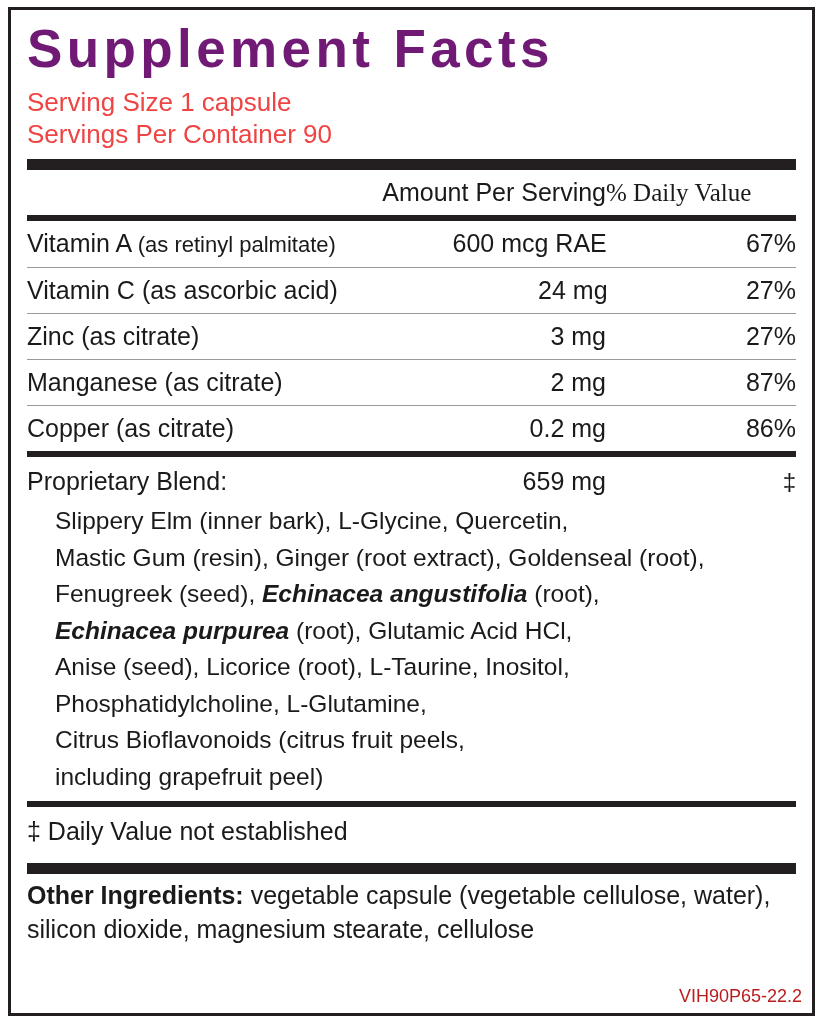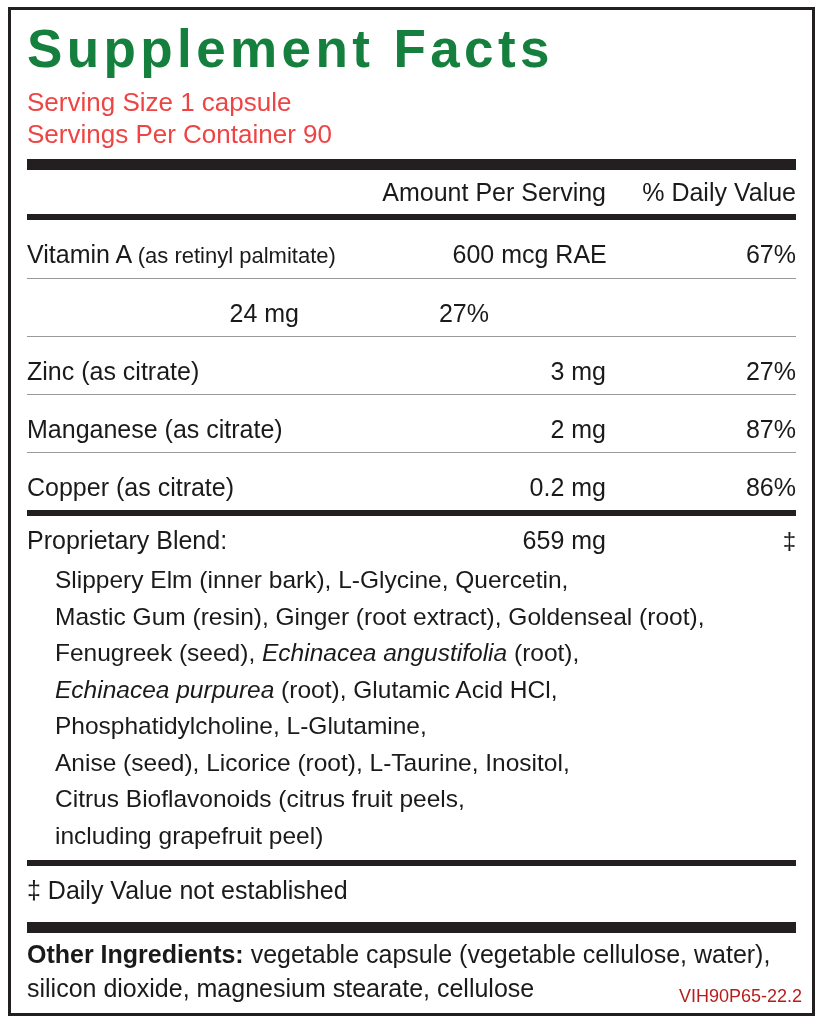"Supplement Facts" .title { color: #15803d -> #701a75 }
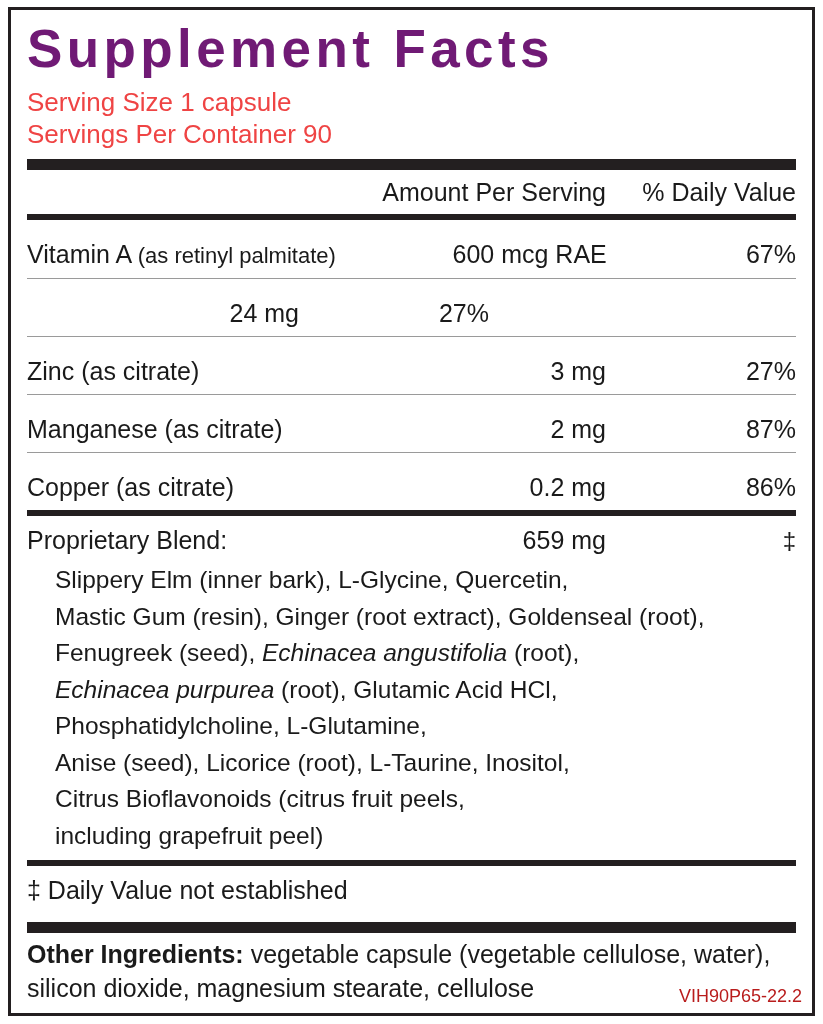"% Daily Value" .col-head .dv { font-family: none -> Liberation Serif, serif; text-align: right -> none }
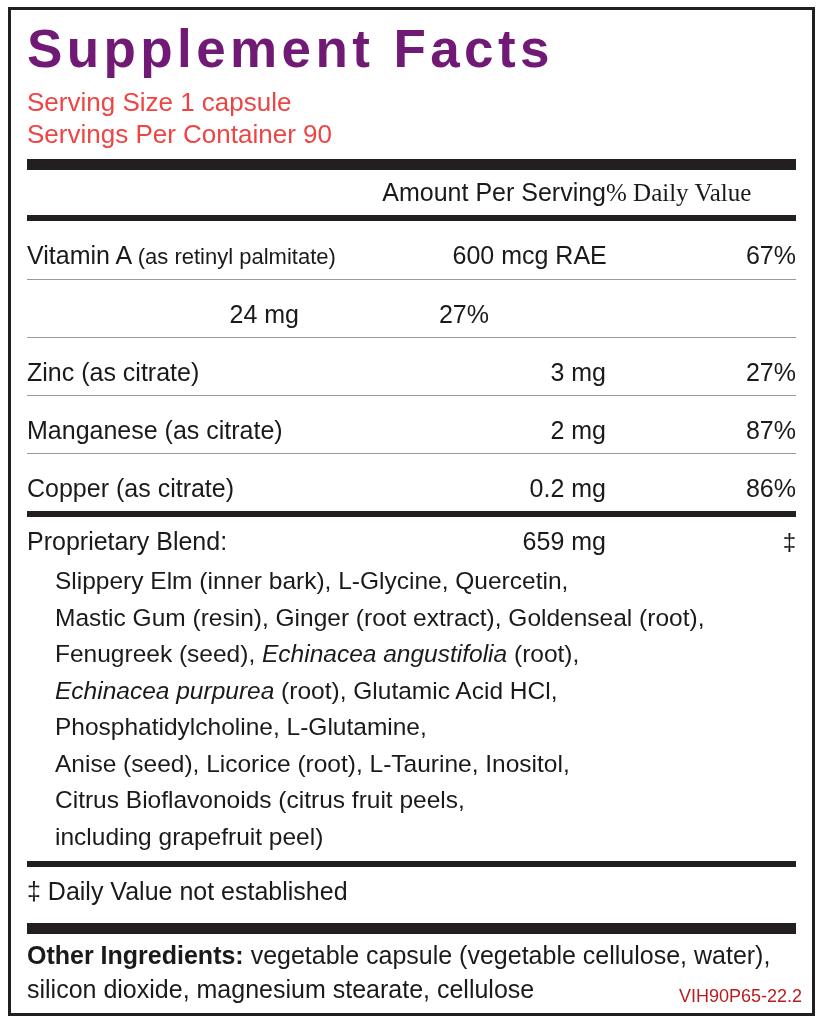"Vitamin A (as retinyl palmitate)" .nutrient-row { padding: 19px 0 7px 0 -> 7px 0 7px 0 }
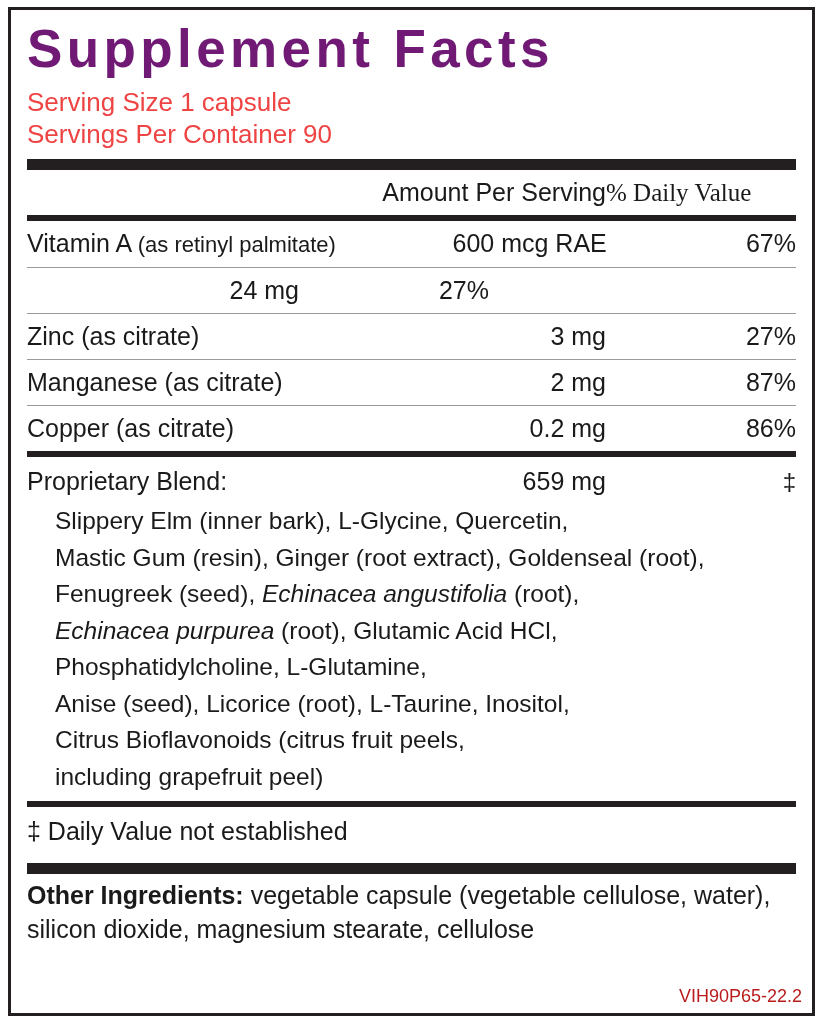"Vitamin C (as ascorbic acid)" div.name { html: none -> <div> <span>Vitamin C</span> <span>(as ascorbic acid)</span> </div> }
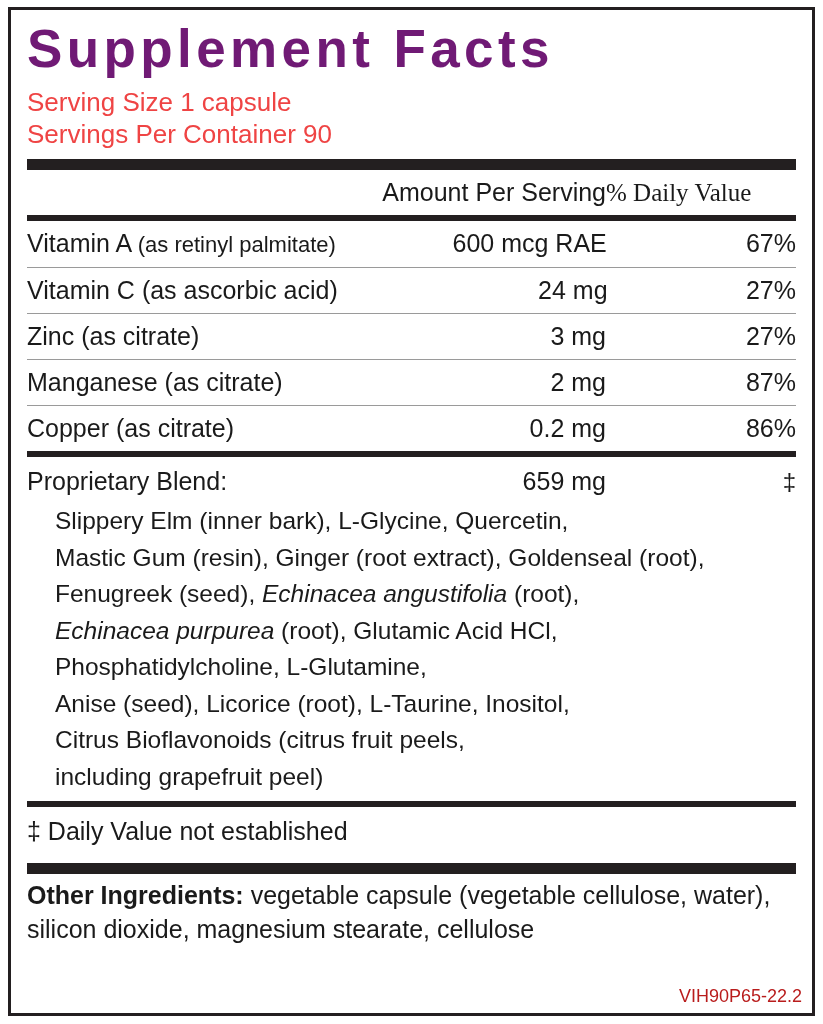"Echinacea angustifolia" .ingredient-line i { font-weight: none -> bold }
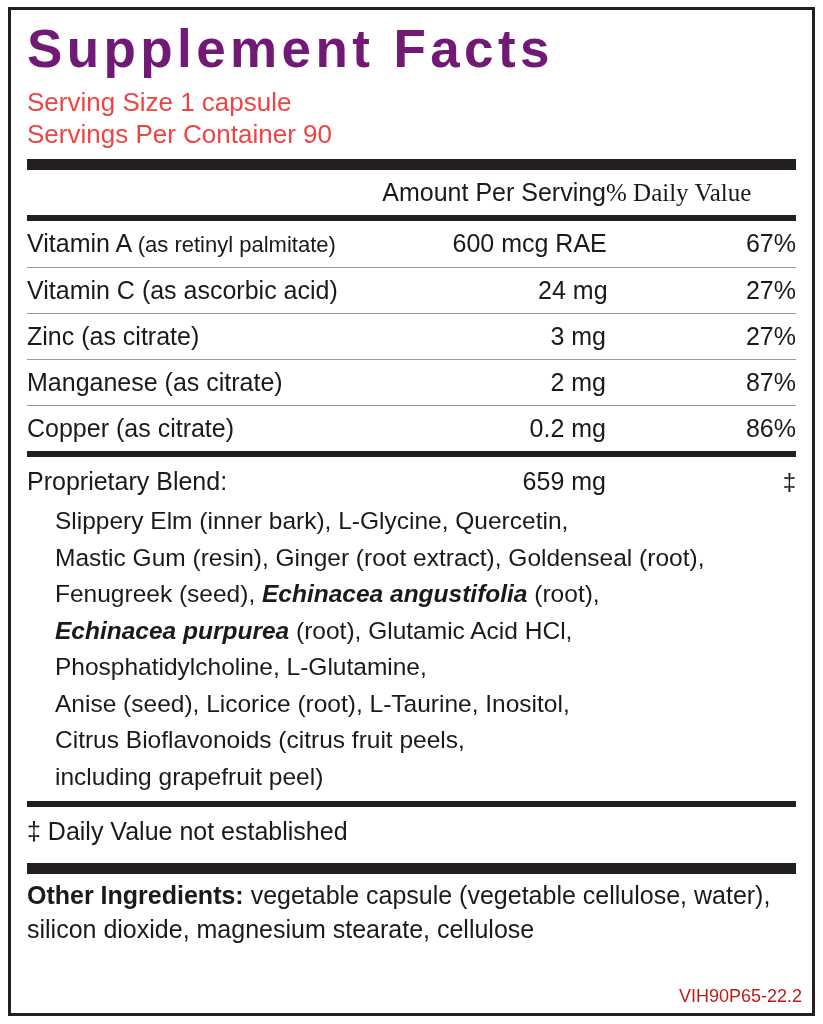"Phosphatidylcholine, L-Glutamine," div.ingredient-line { order: before "Anise (seed), Licorice (root)," -> after "Anise (seed), Licorice (root)," }
